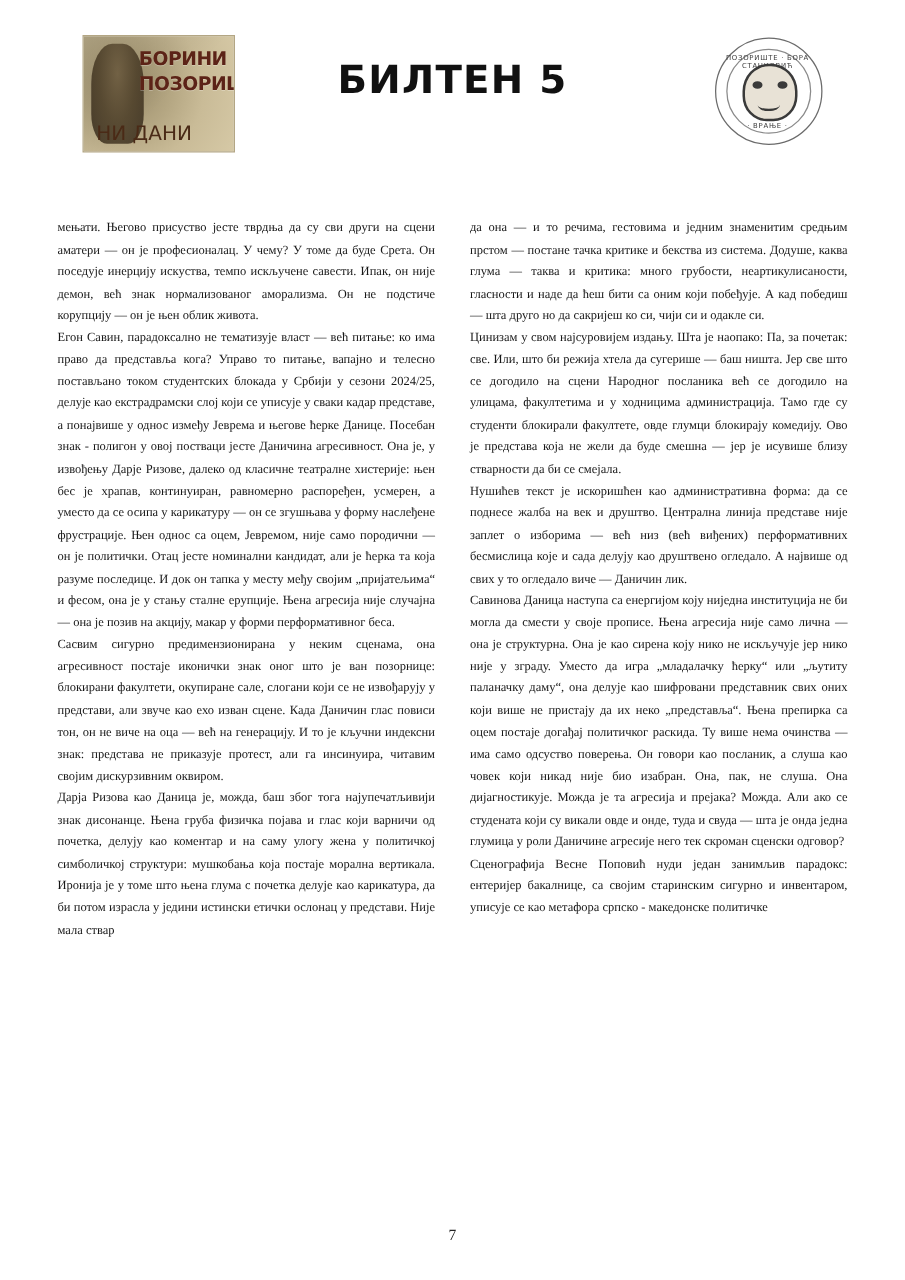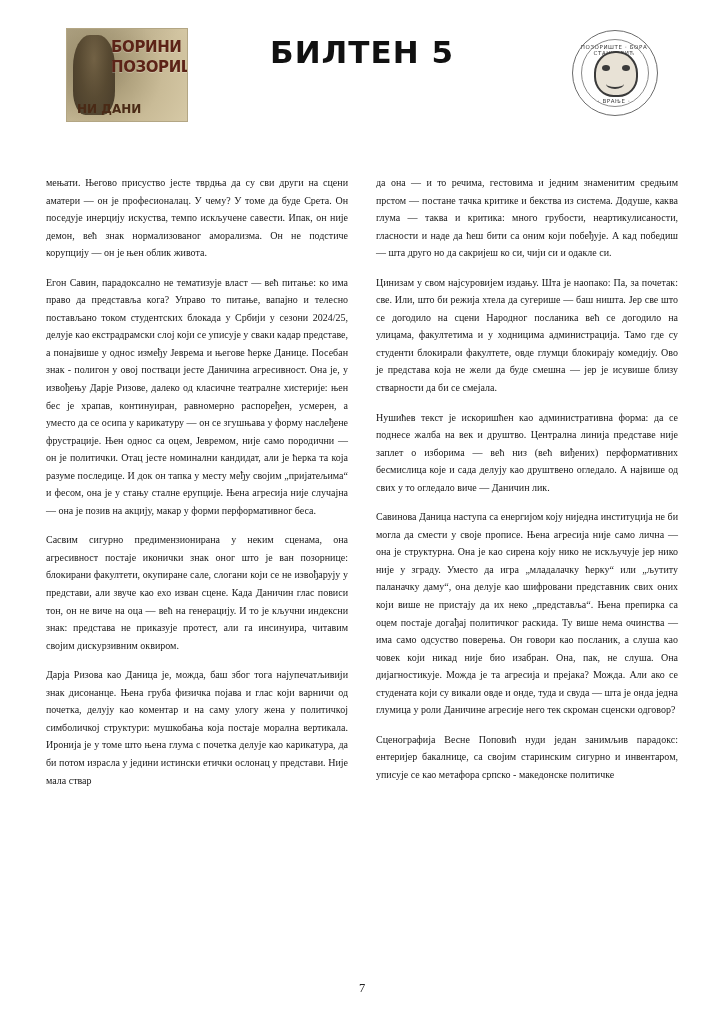"БИЛТЕН 5" .main-title { top: 34px -> 46px }
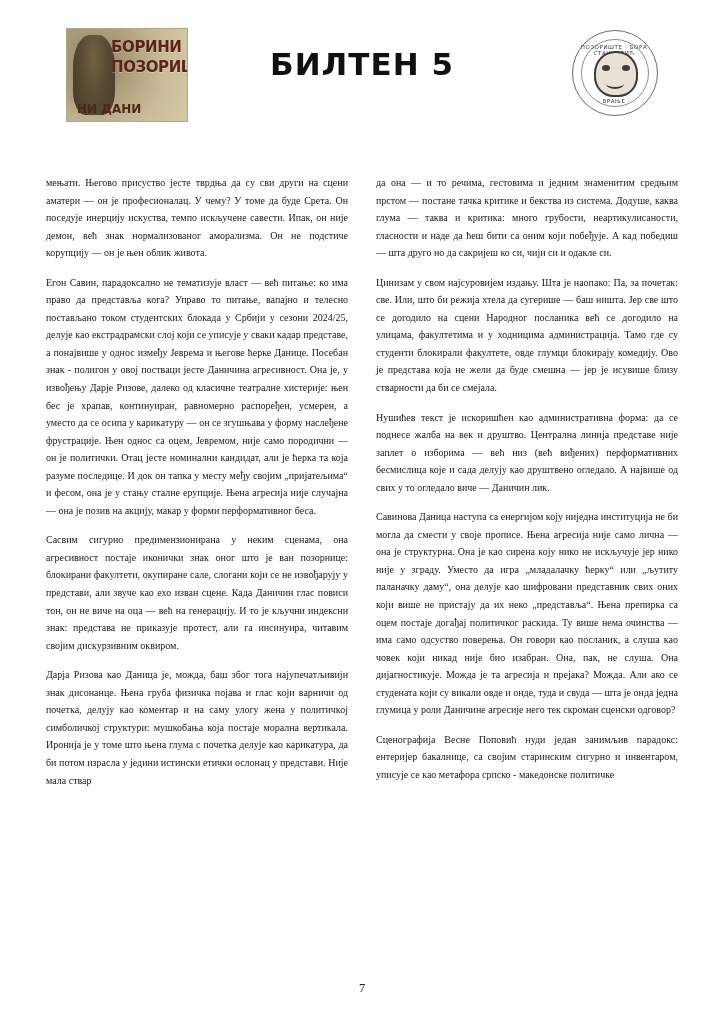"НИ ДАНИ" .logo-left .logo-bottom { font-size: 12px -> 16px; font-weight: bold -> normal }
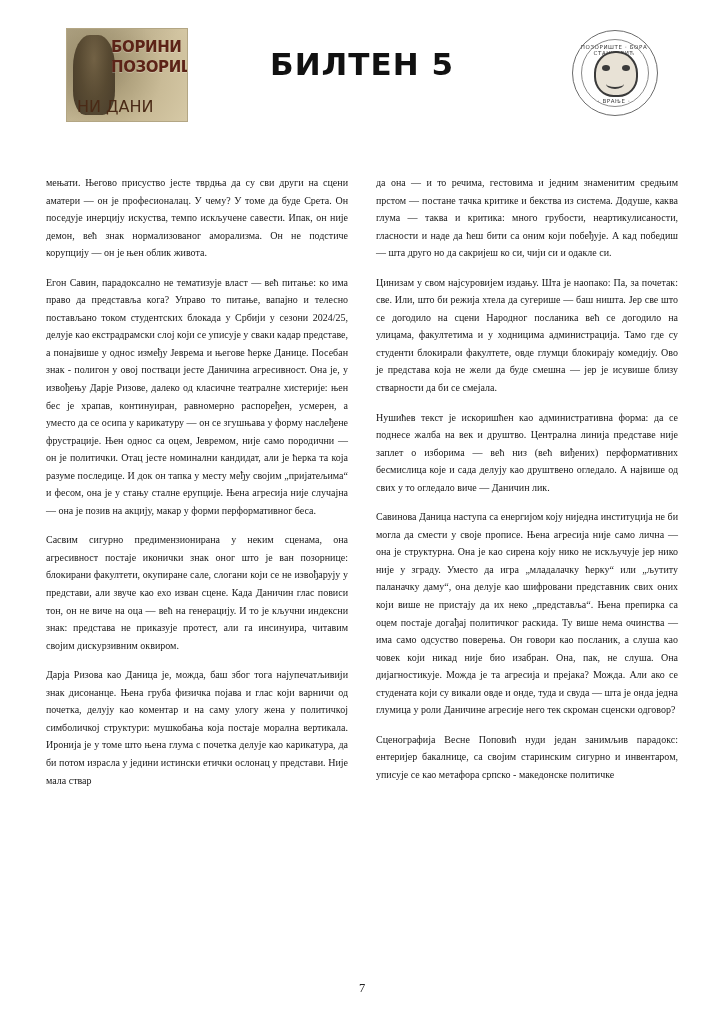"Егон Савин, парадоксално не тематизује" .col p + p { margin-top: 12px -> 0 }
